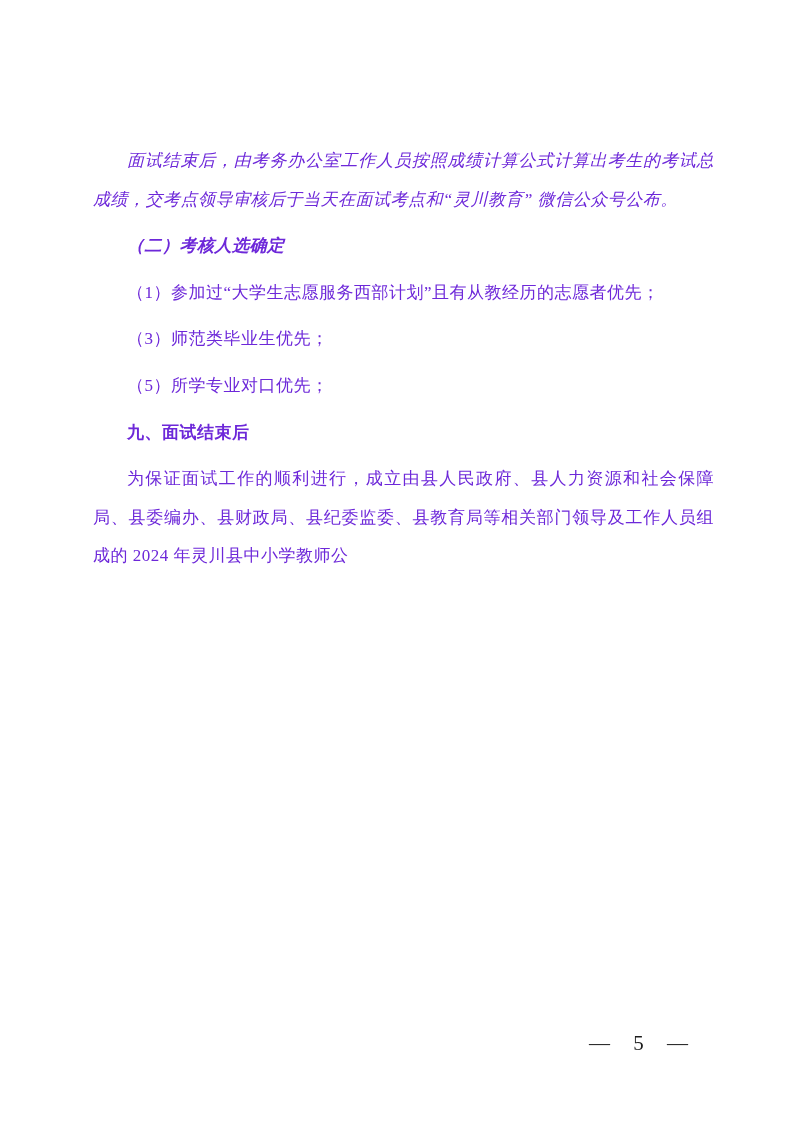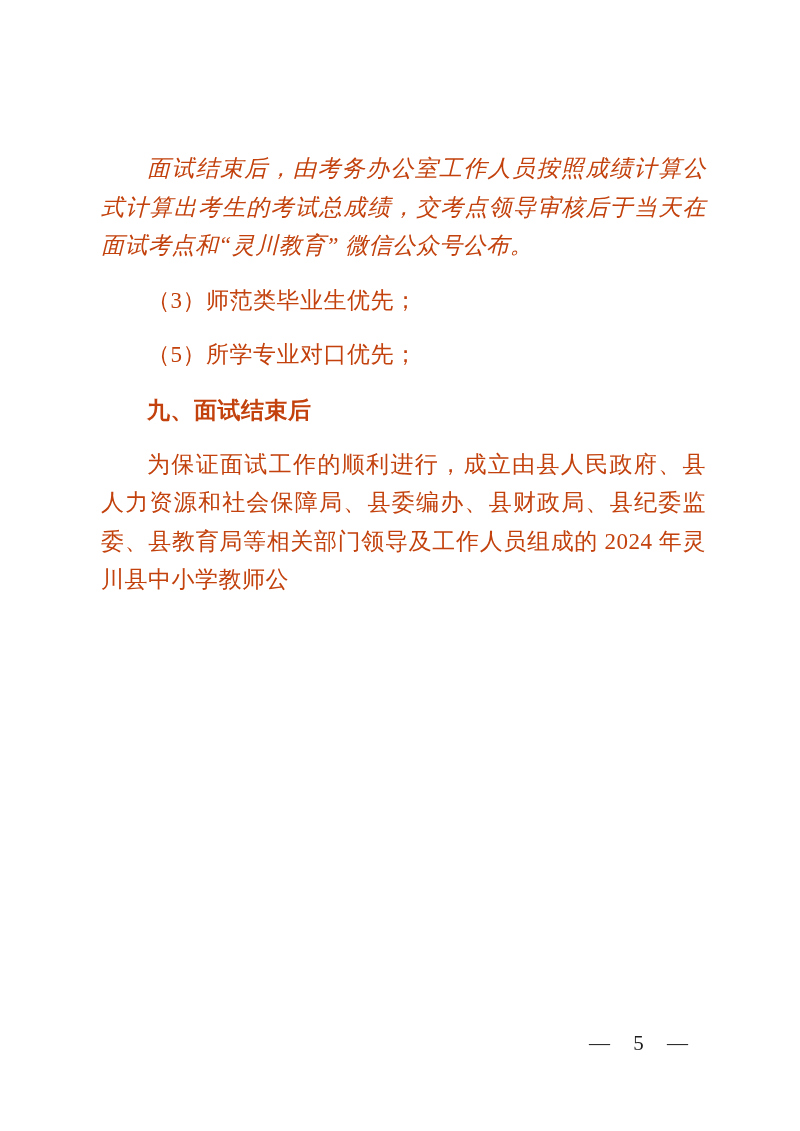"面试结束后，由考务办公室工作人员按照成绩计算公式计算出考生的考试总成绩，交考点领" .para { color: #c2410c -> #6d28d9; font-size: 23px -> 17px; margin: 16px -> 8px }
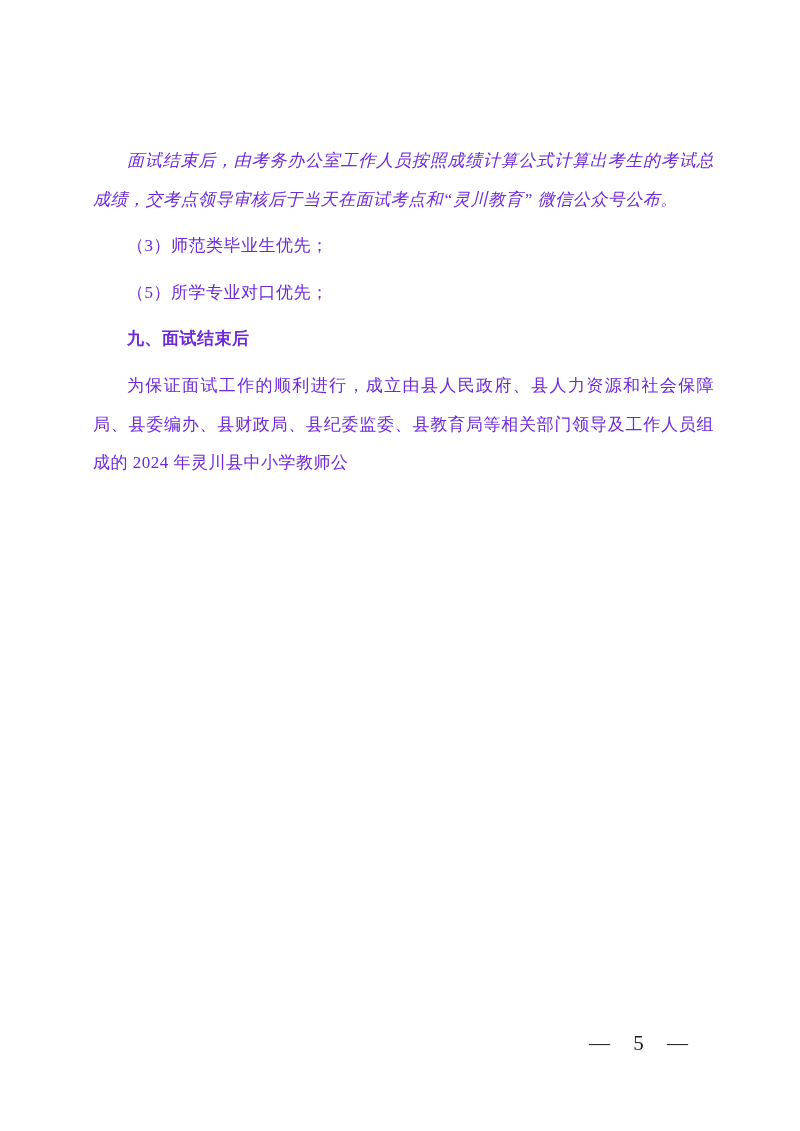"（二）考核人选确定" p.para { html: none -> <p>（二）考核人选确定</p> }
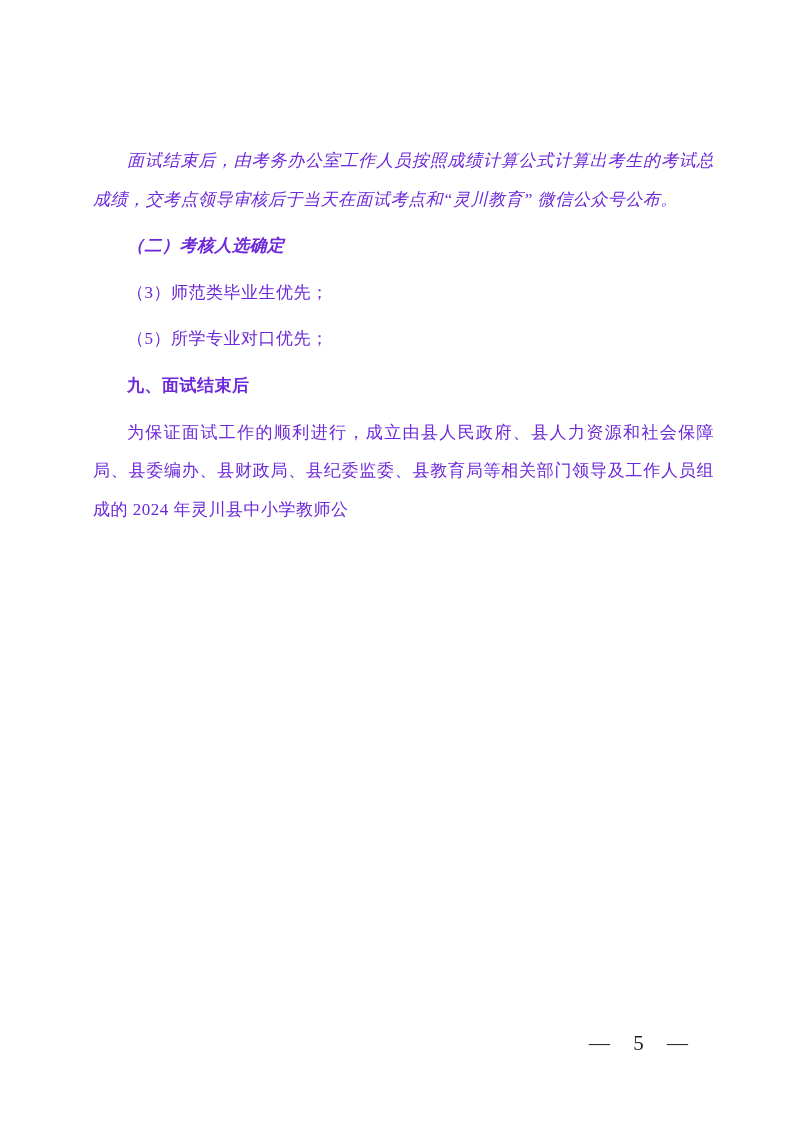"（1）参加过“大学生志愿服务西部计划”且有从教经历的志愿者优先；" p.para { html: none -> <p>（1）参加过“大学生志愿服务西部计划”且有从教经历的志愿者优先；</p> }
